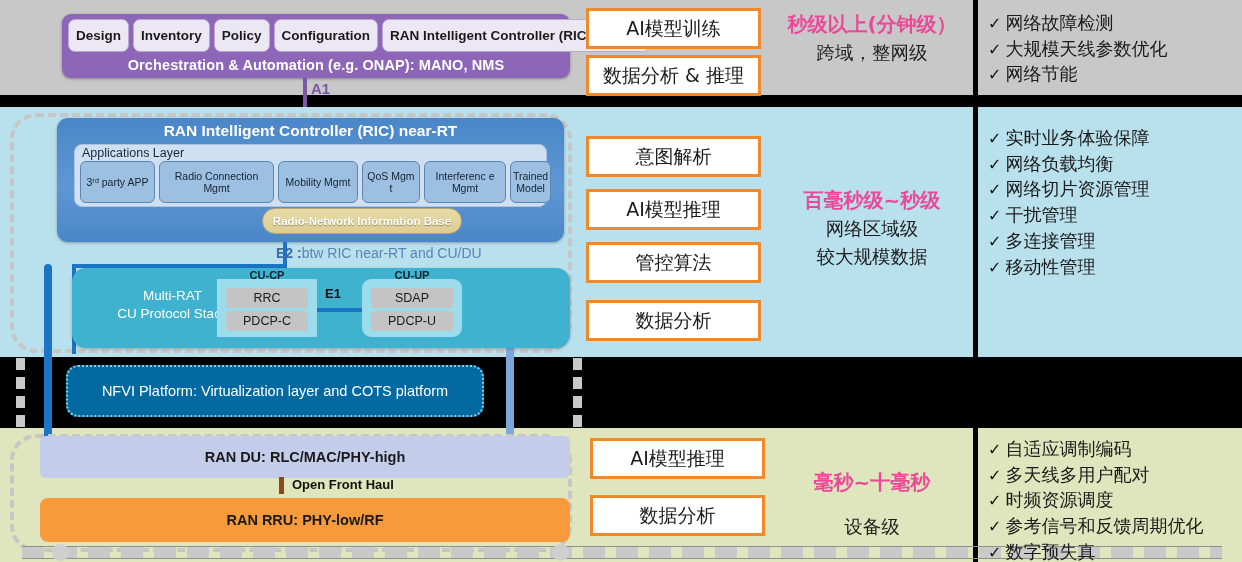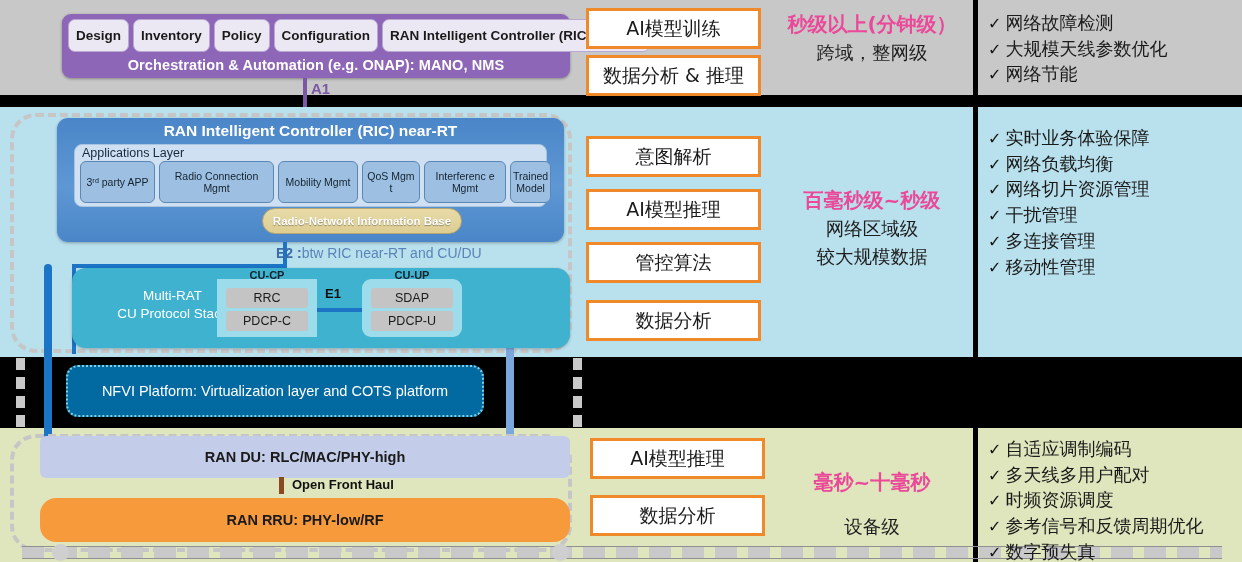"RAN RRU: PHY-low/RF" .rru { border-radius: 16px -> 8px }
